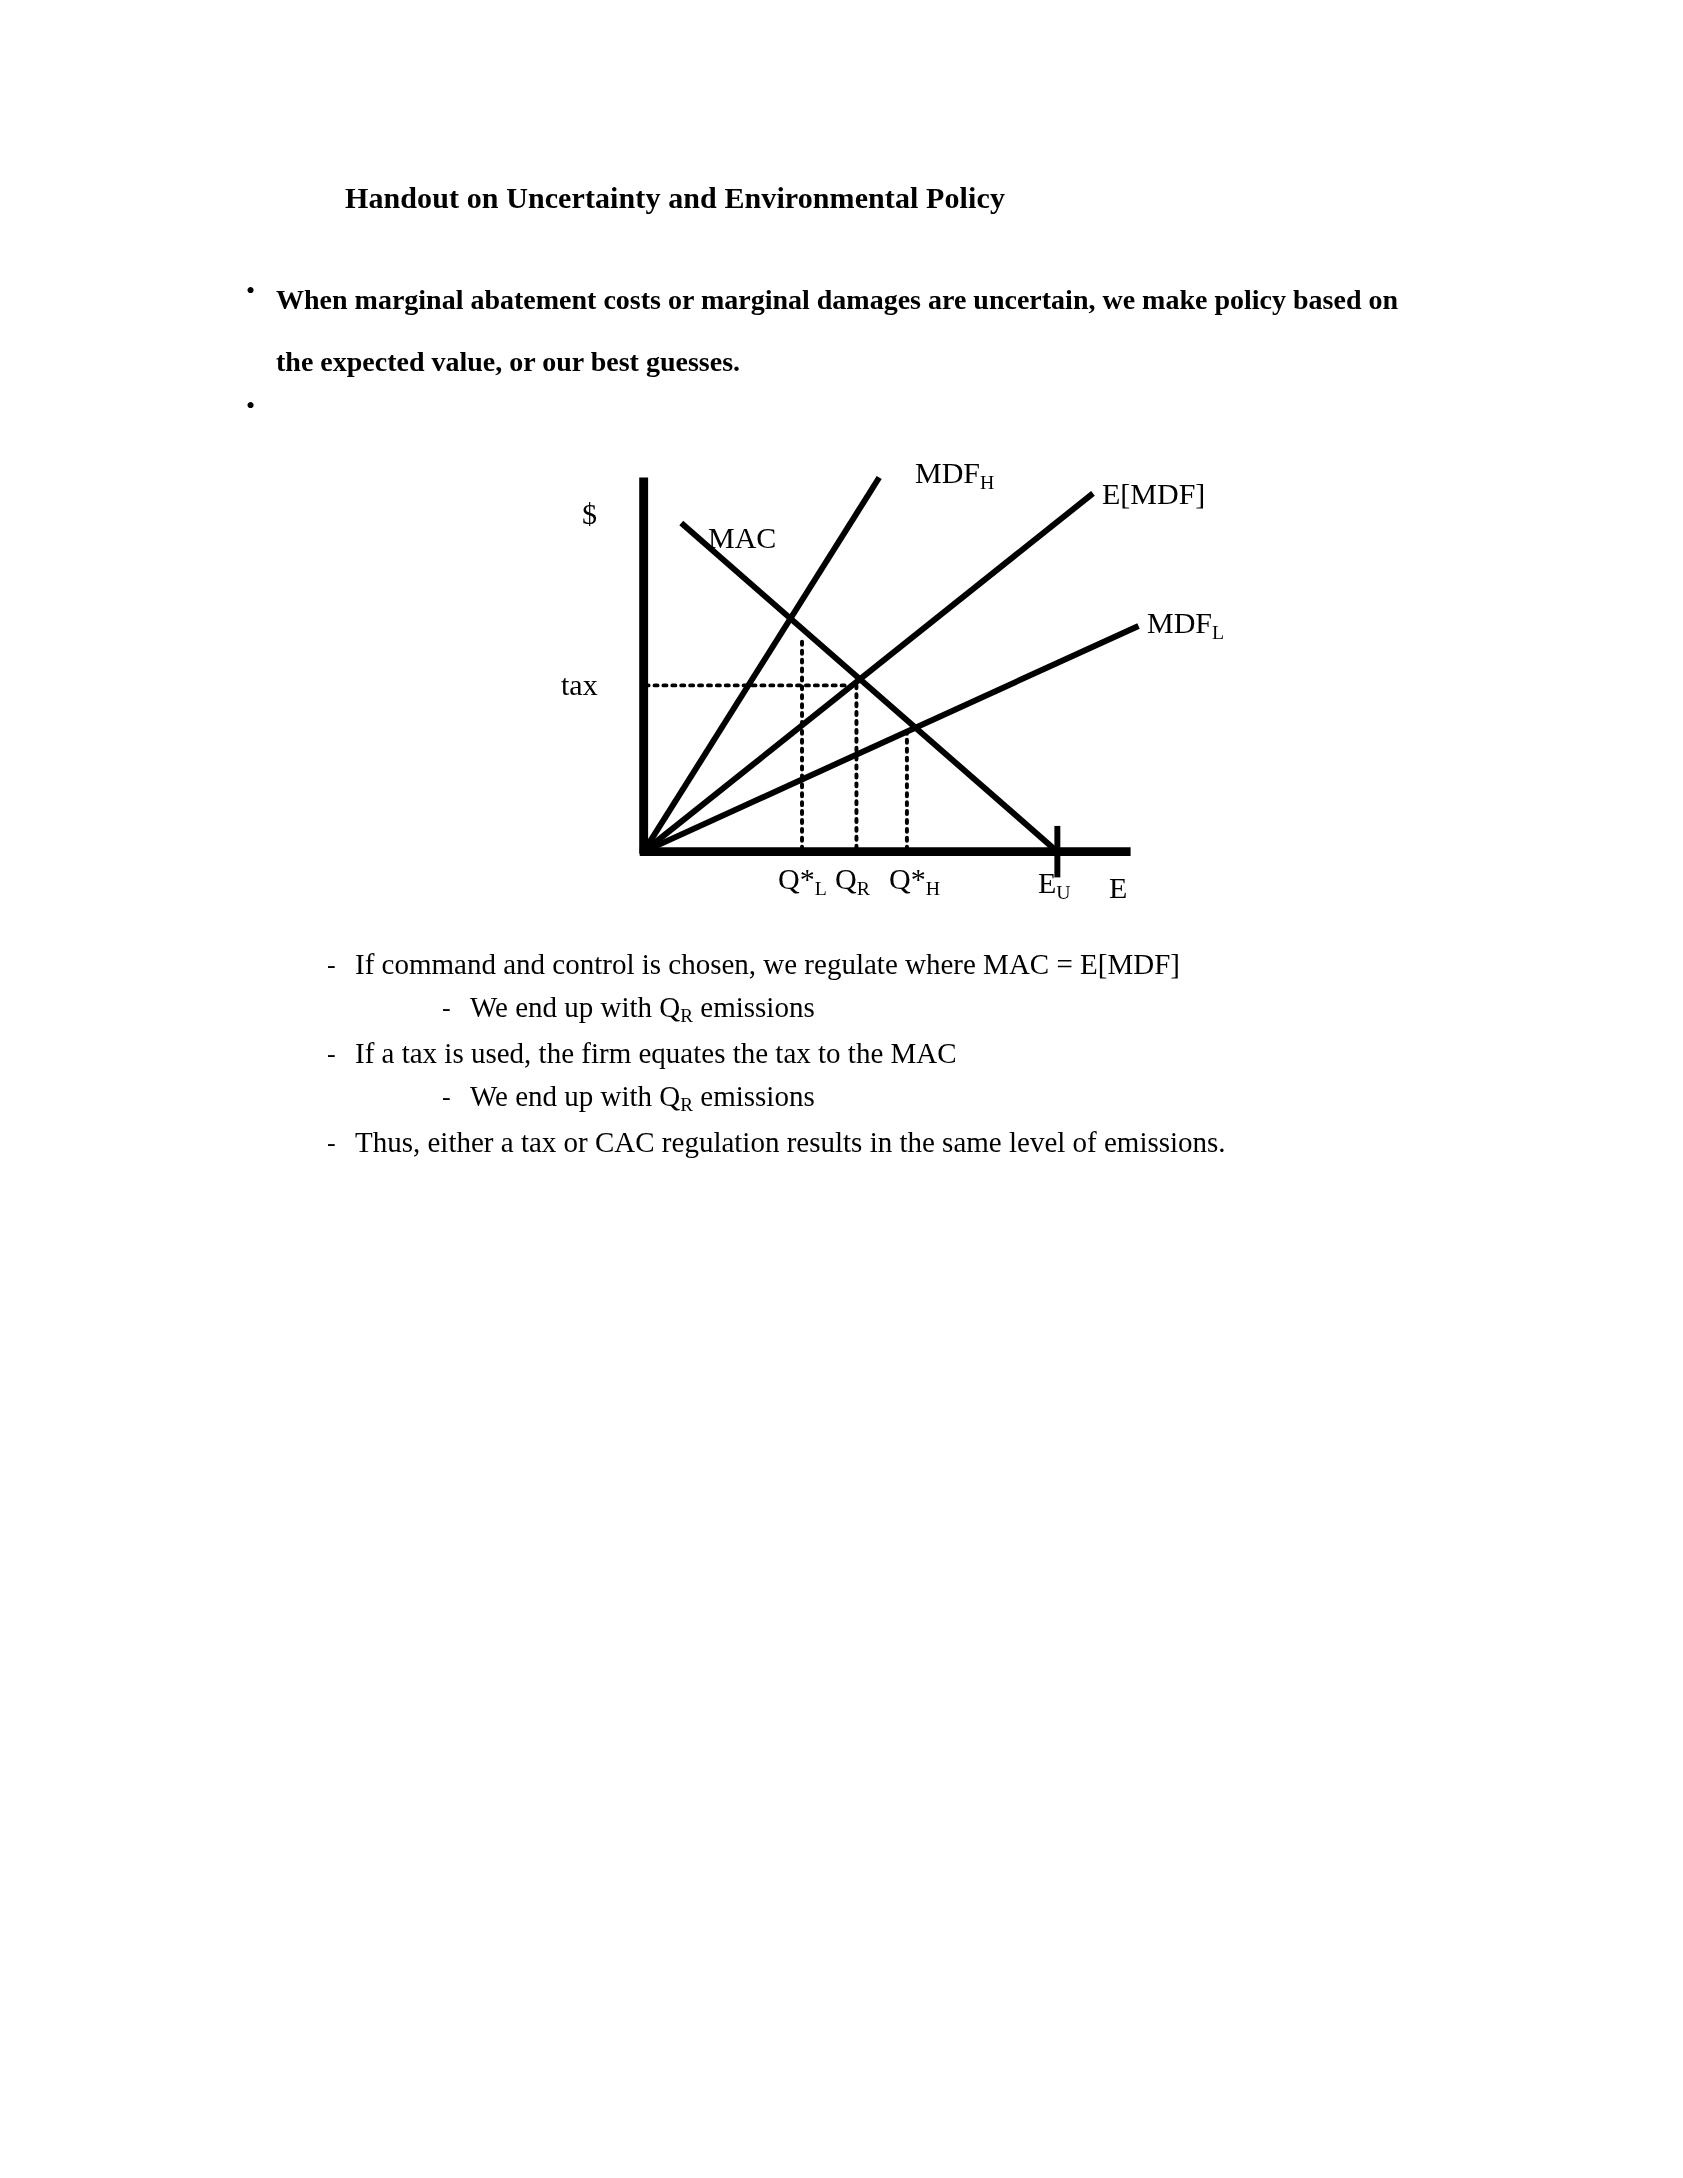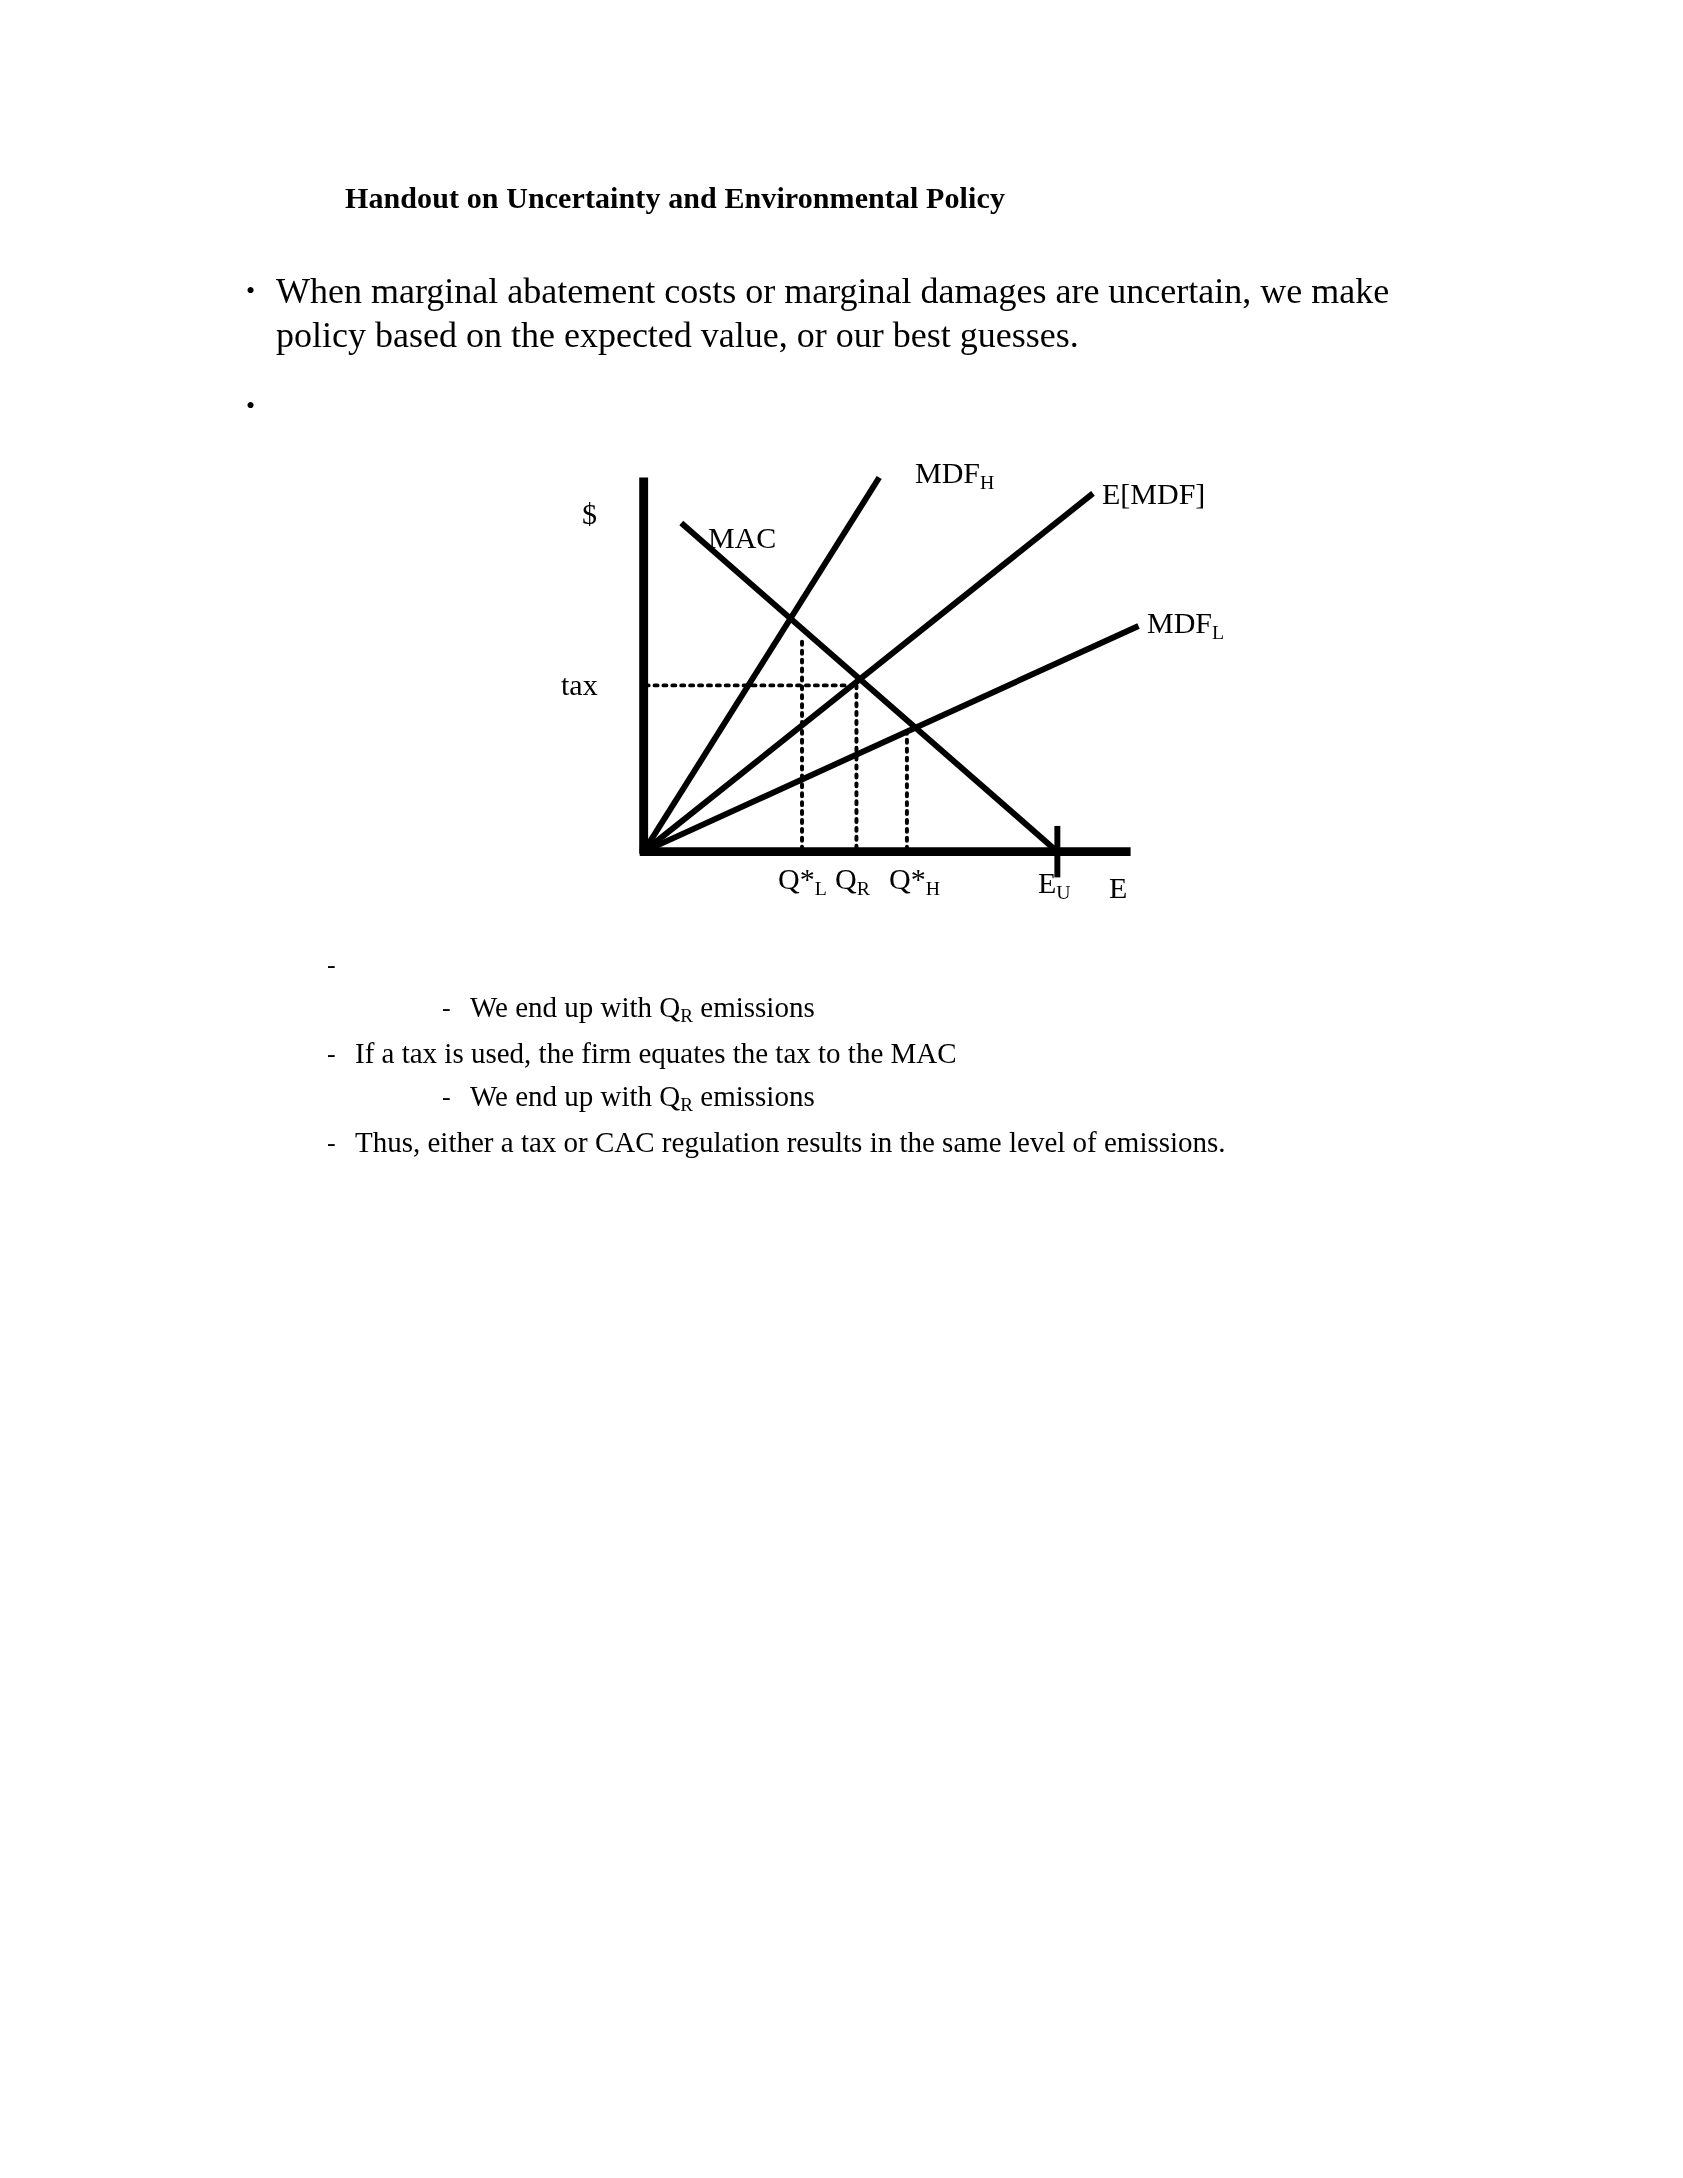"When marginal abatement costs or" .bullet-block .bullet-text { font-size: 36px -> 28px; font-weight: none -> bold; line-height: 44px -> 62px }
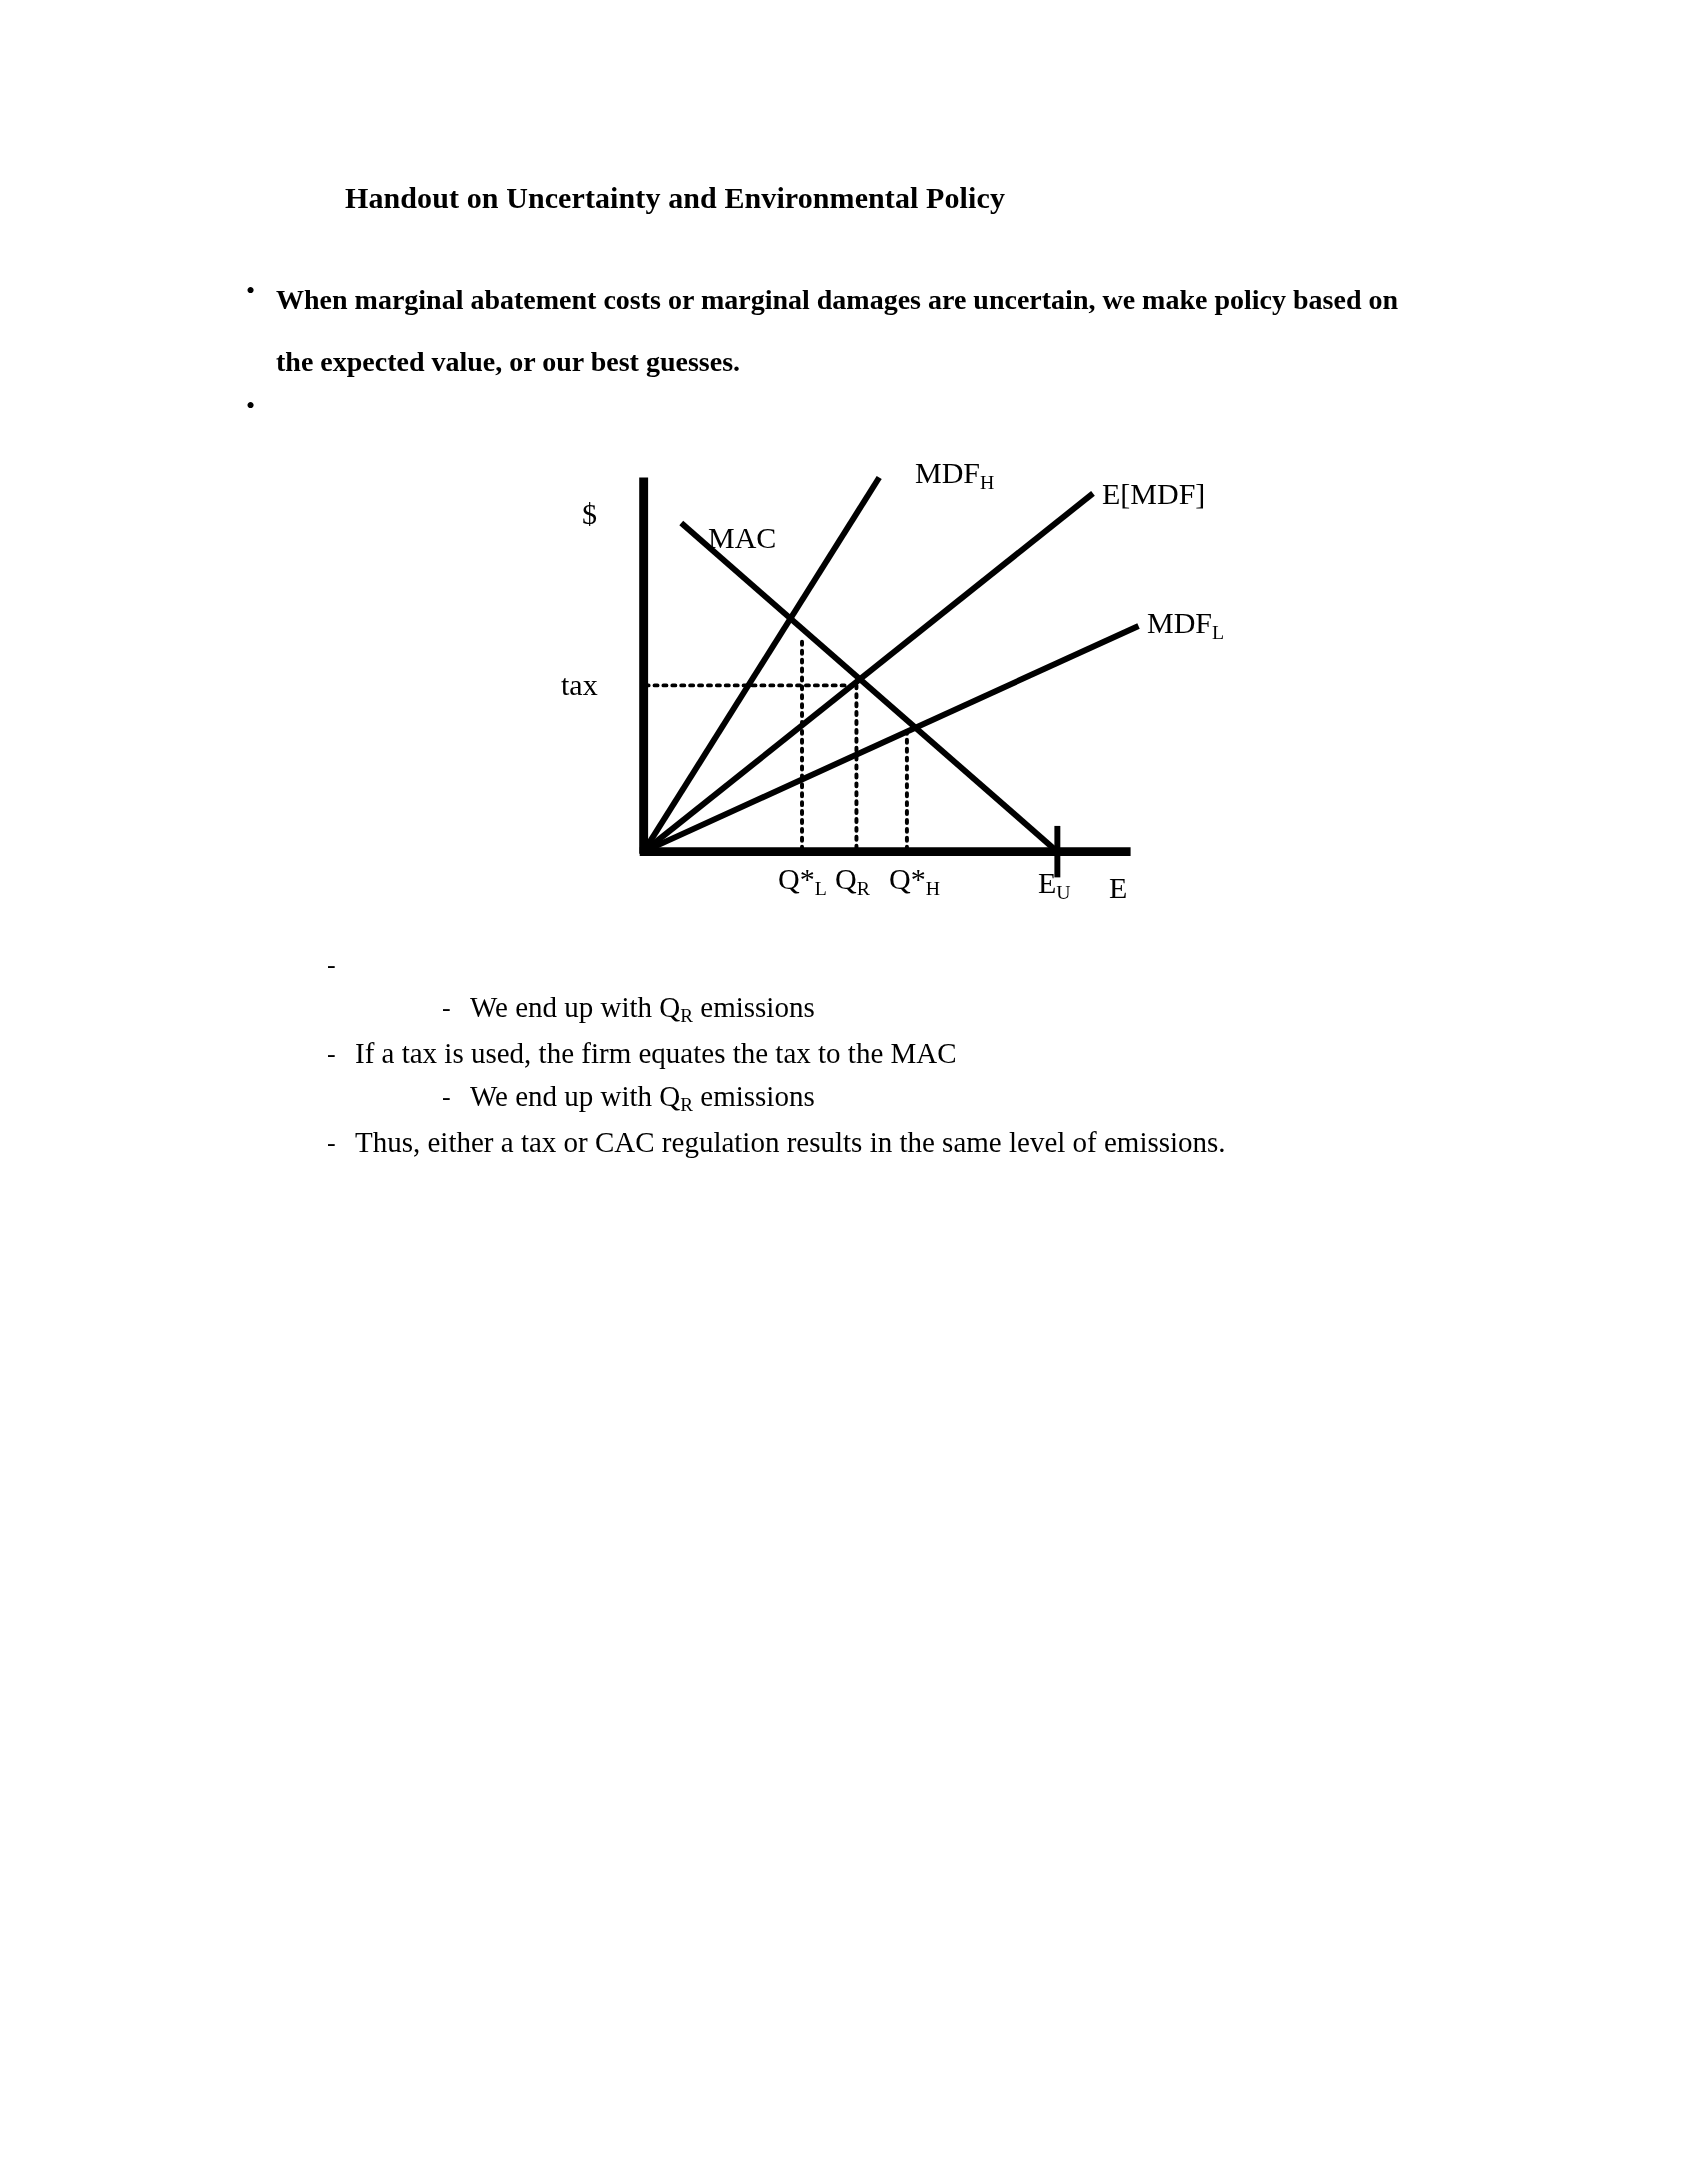"If command and control is" span.txt { html: none -> <span>If command and control is chosen, we regulate where MAC = E[MDF]</span> }
